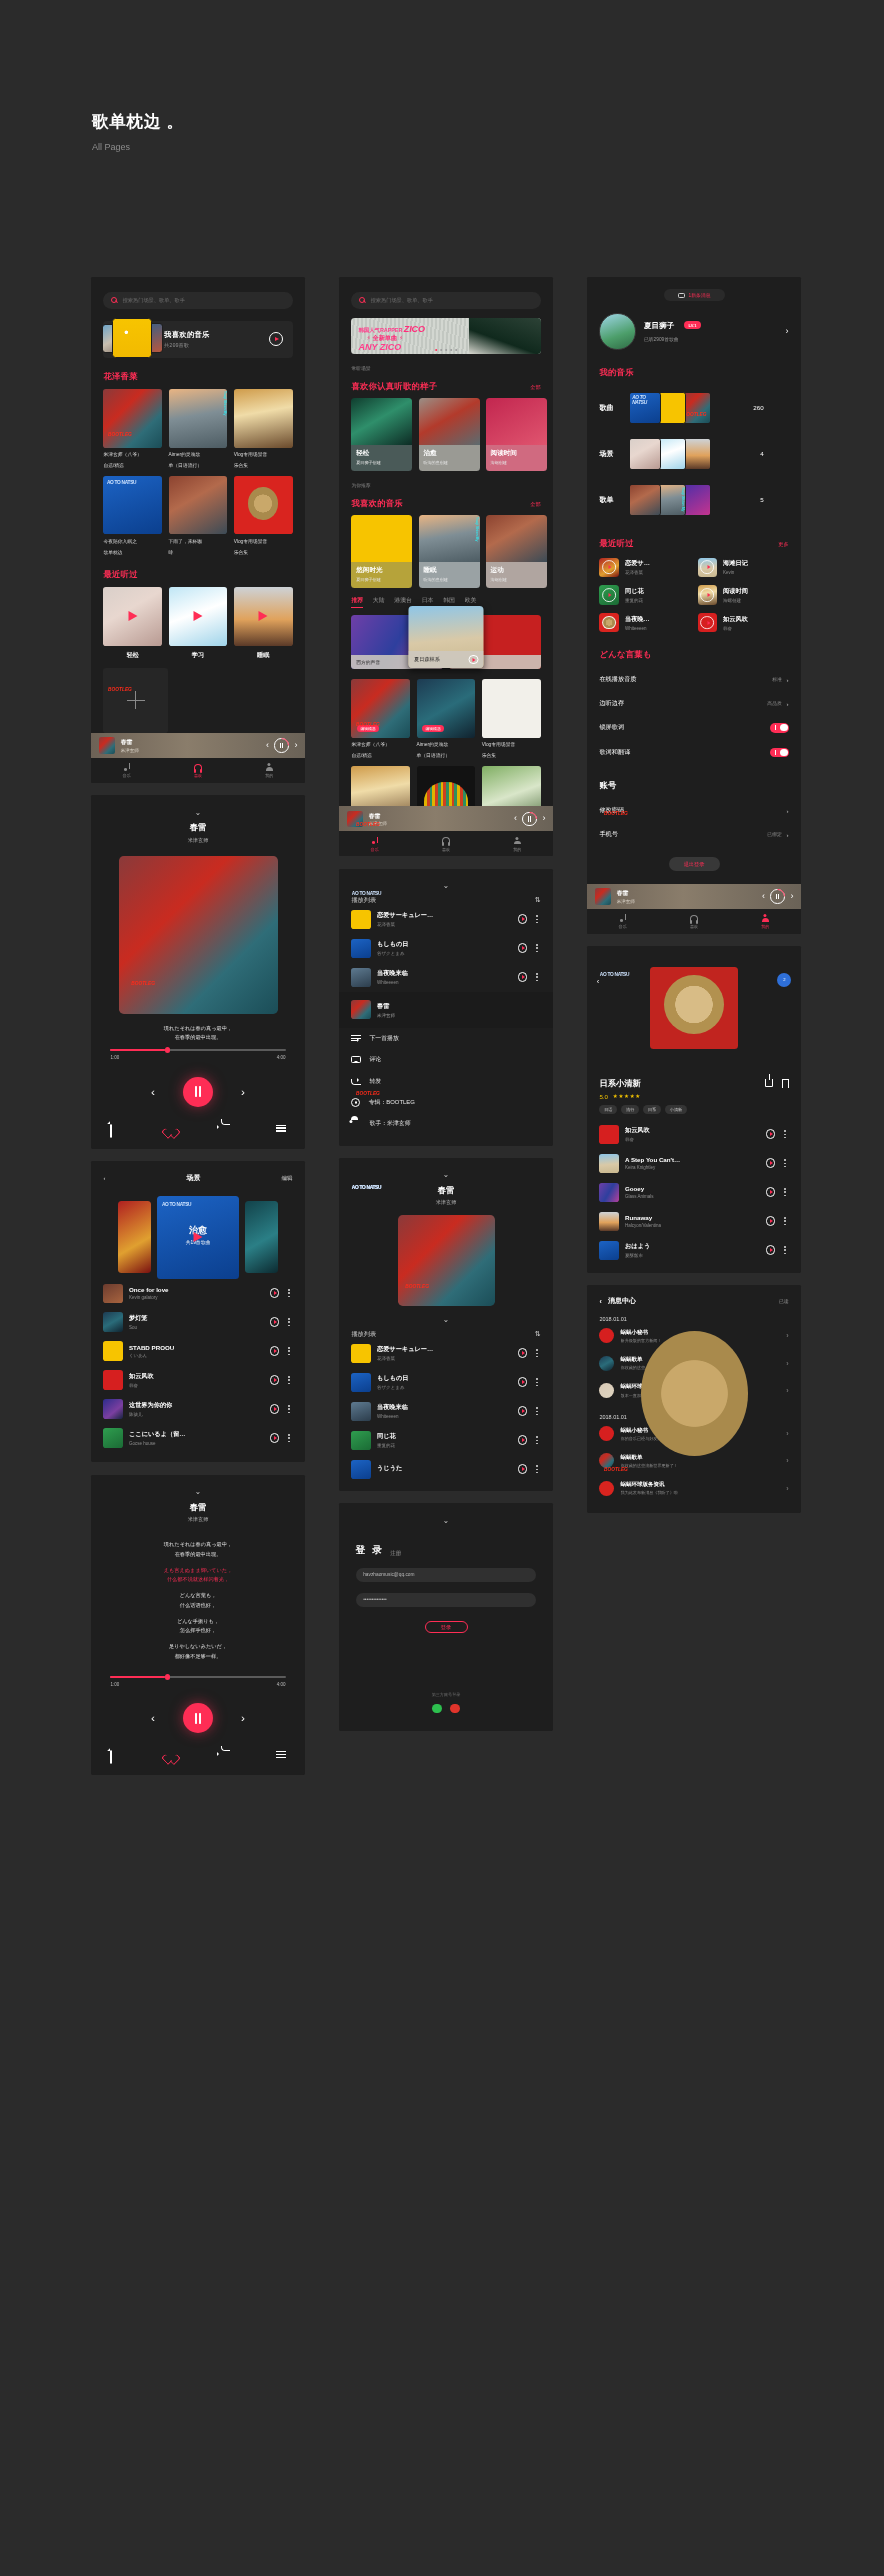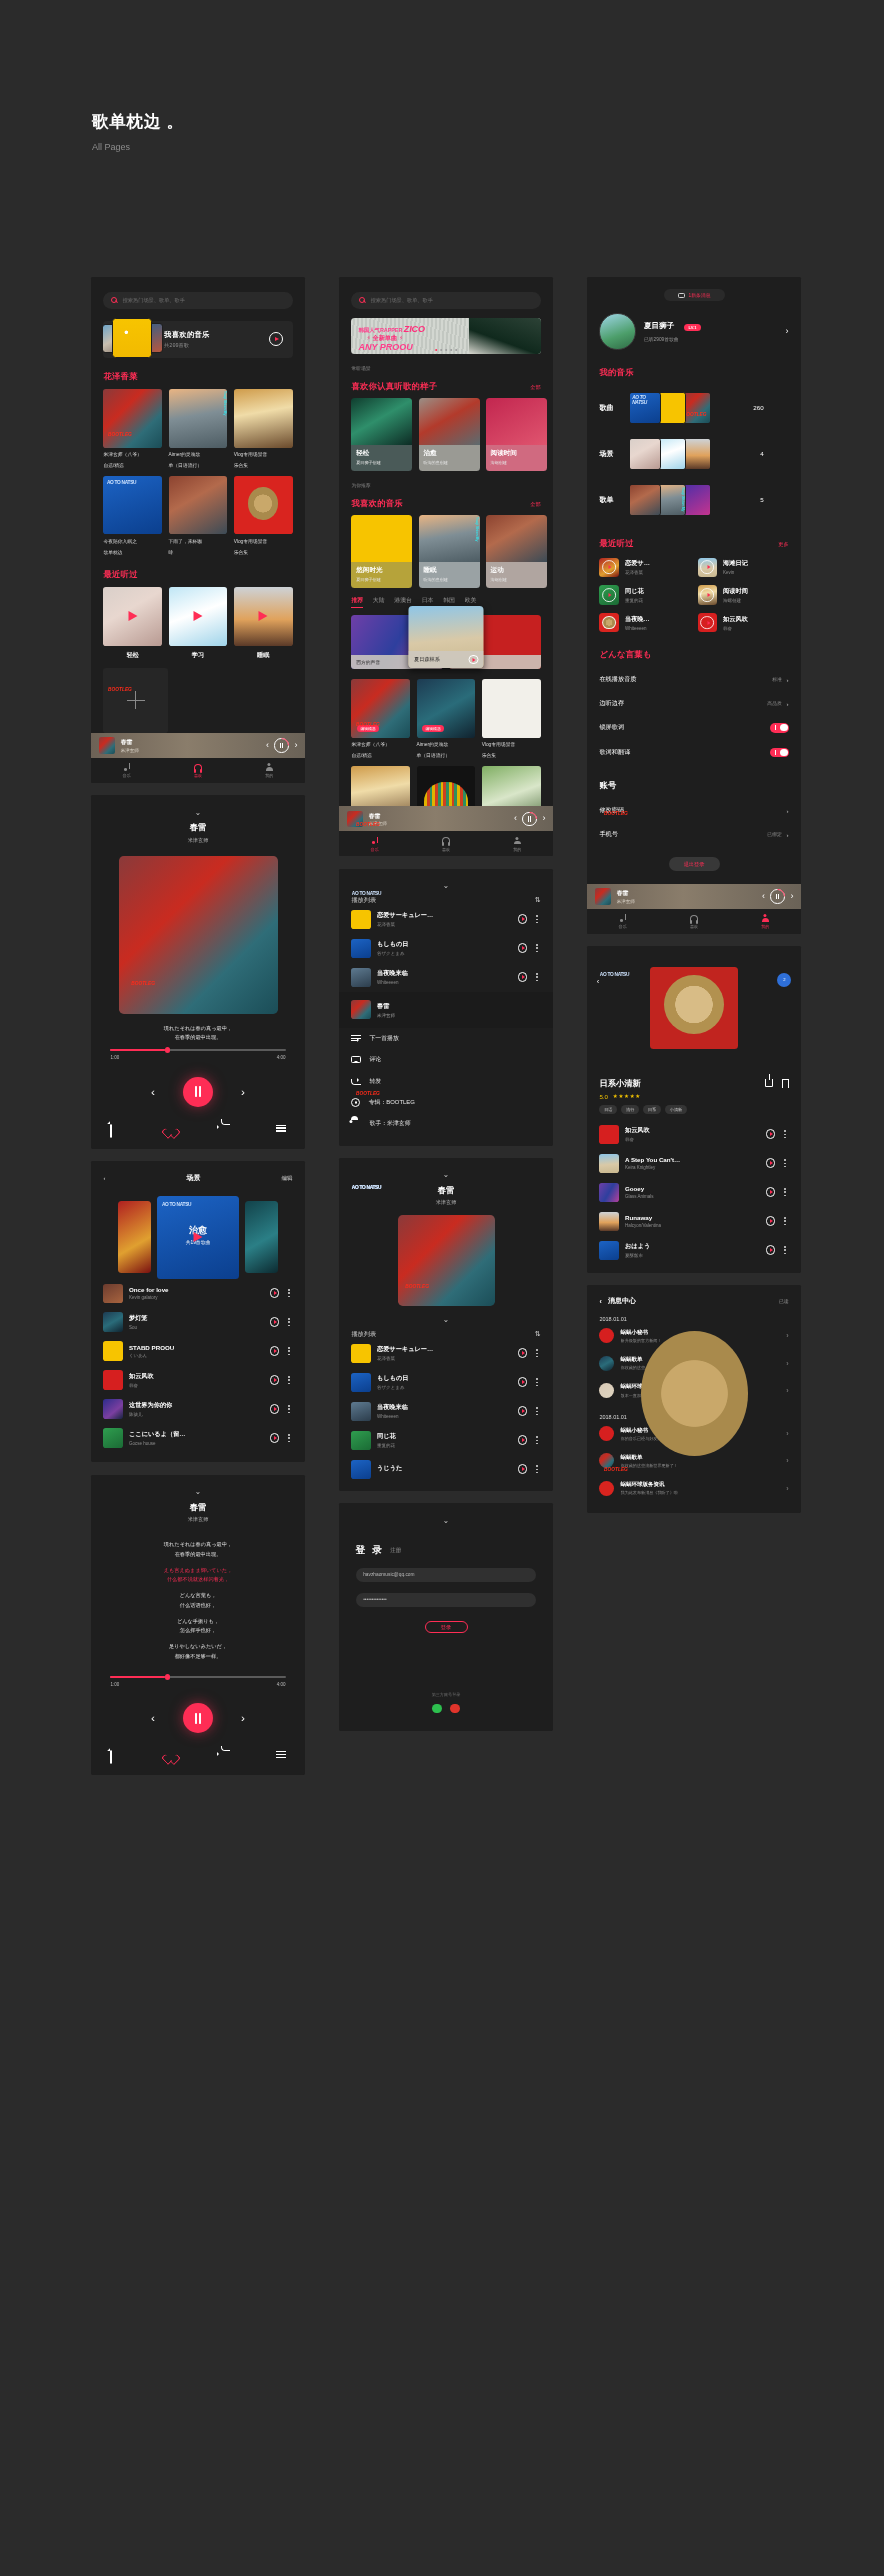"夏目狮子" .prow .pn .r1 { align-items: flex-end -> flex-start }
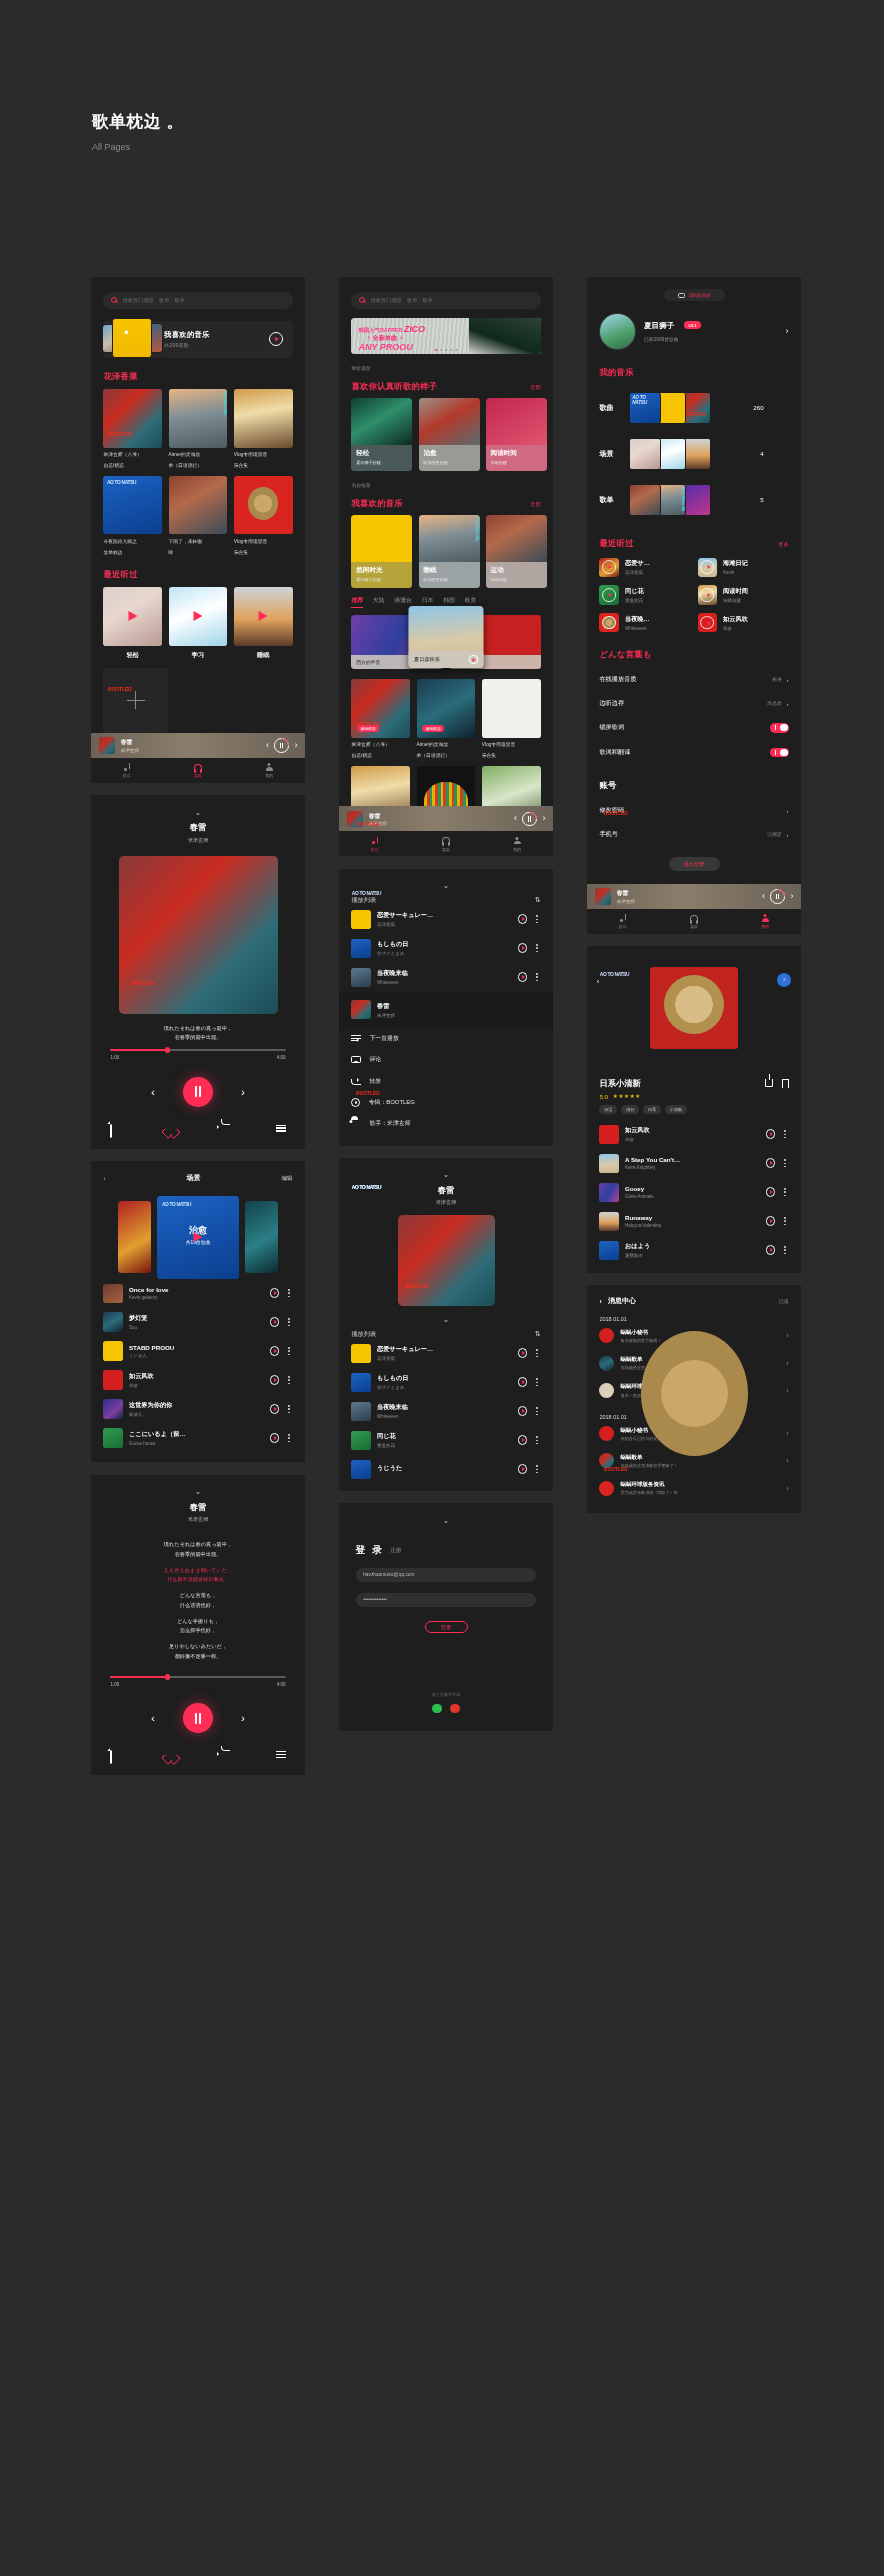"ANY PROOU" div.bt3 { text: PROOU -> ZICO }
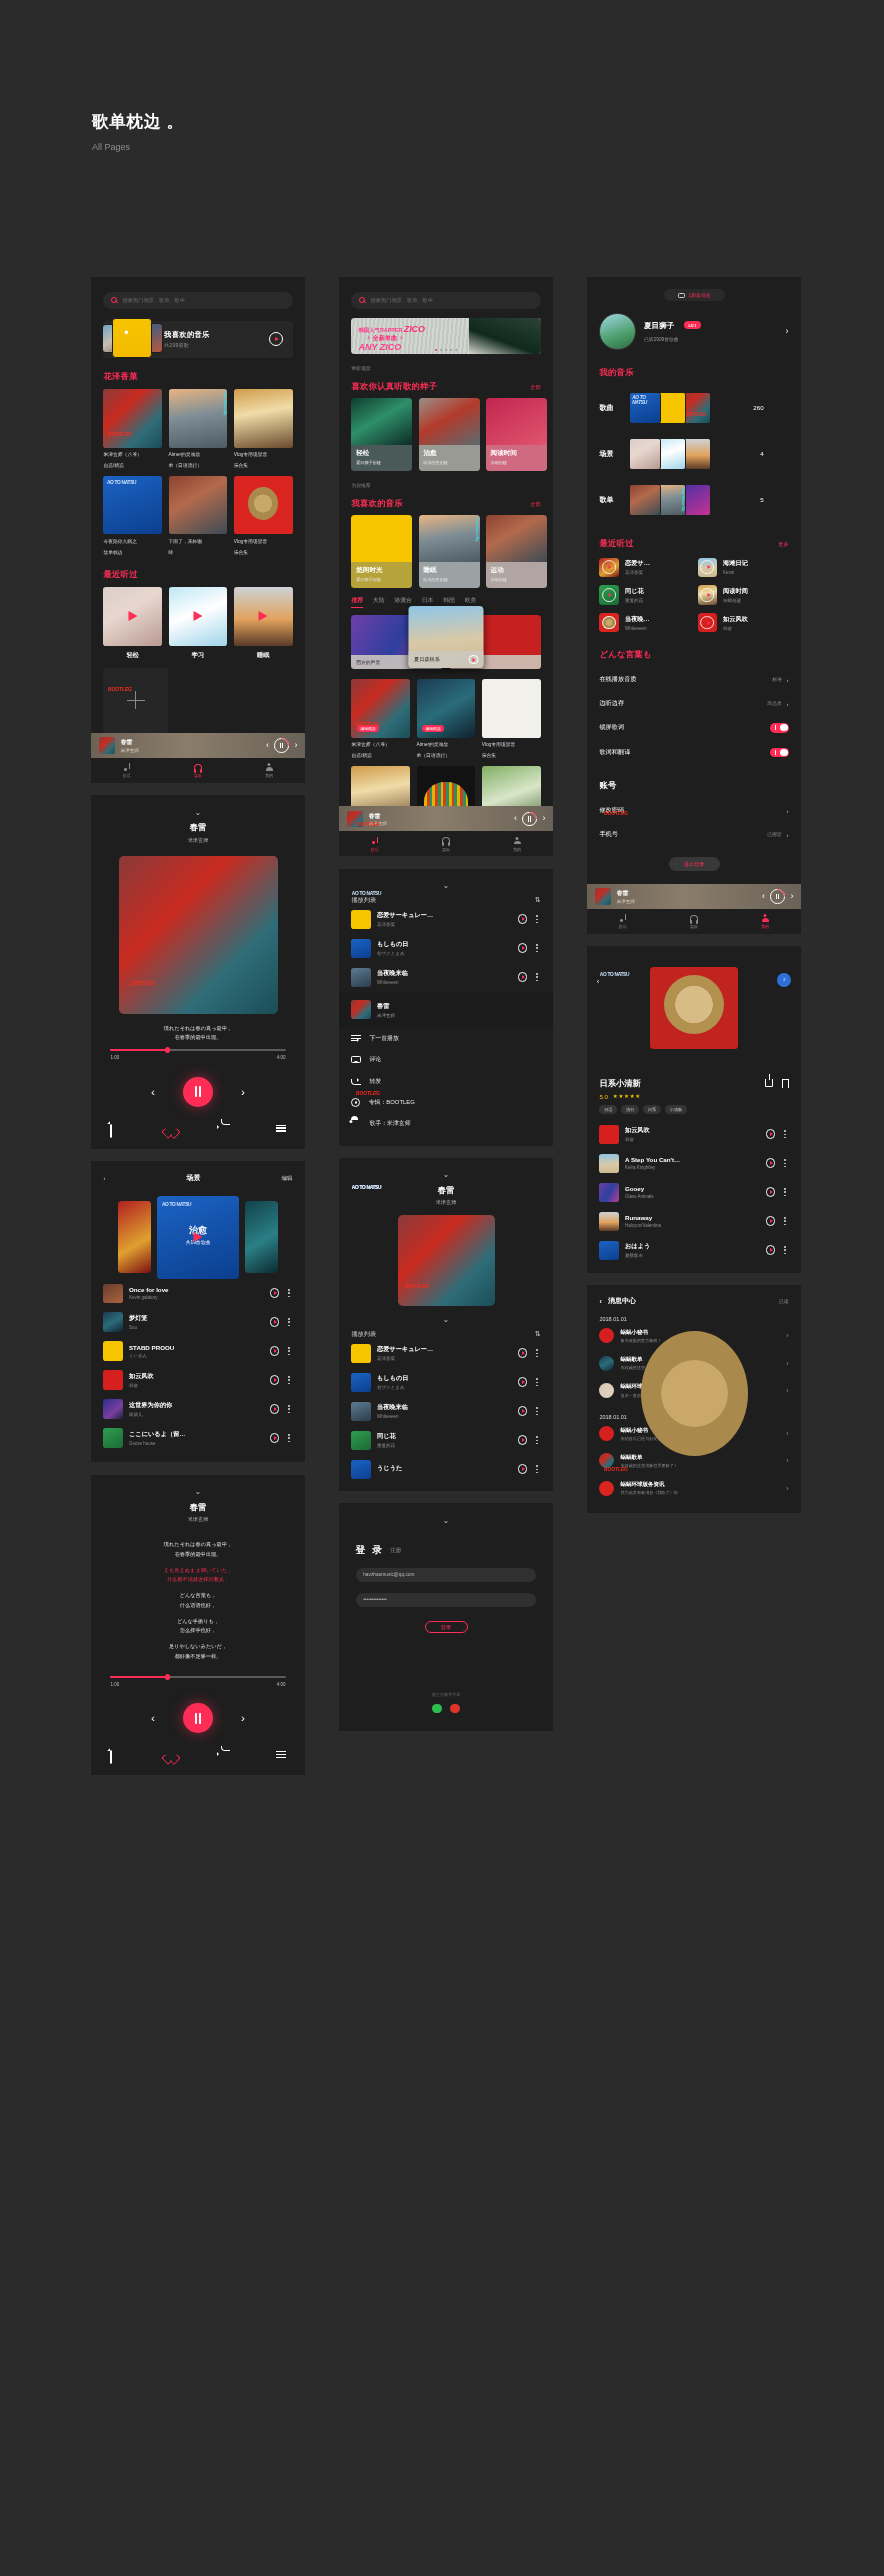"登 录" .lghead { align-items: center -> flex-end }
